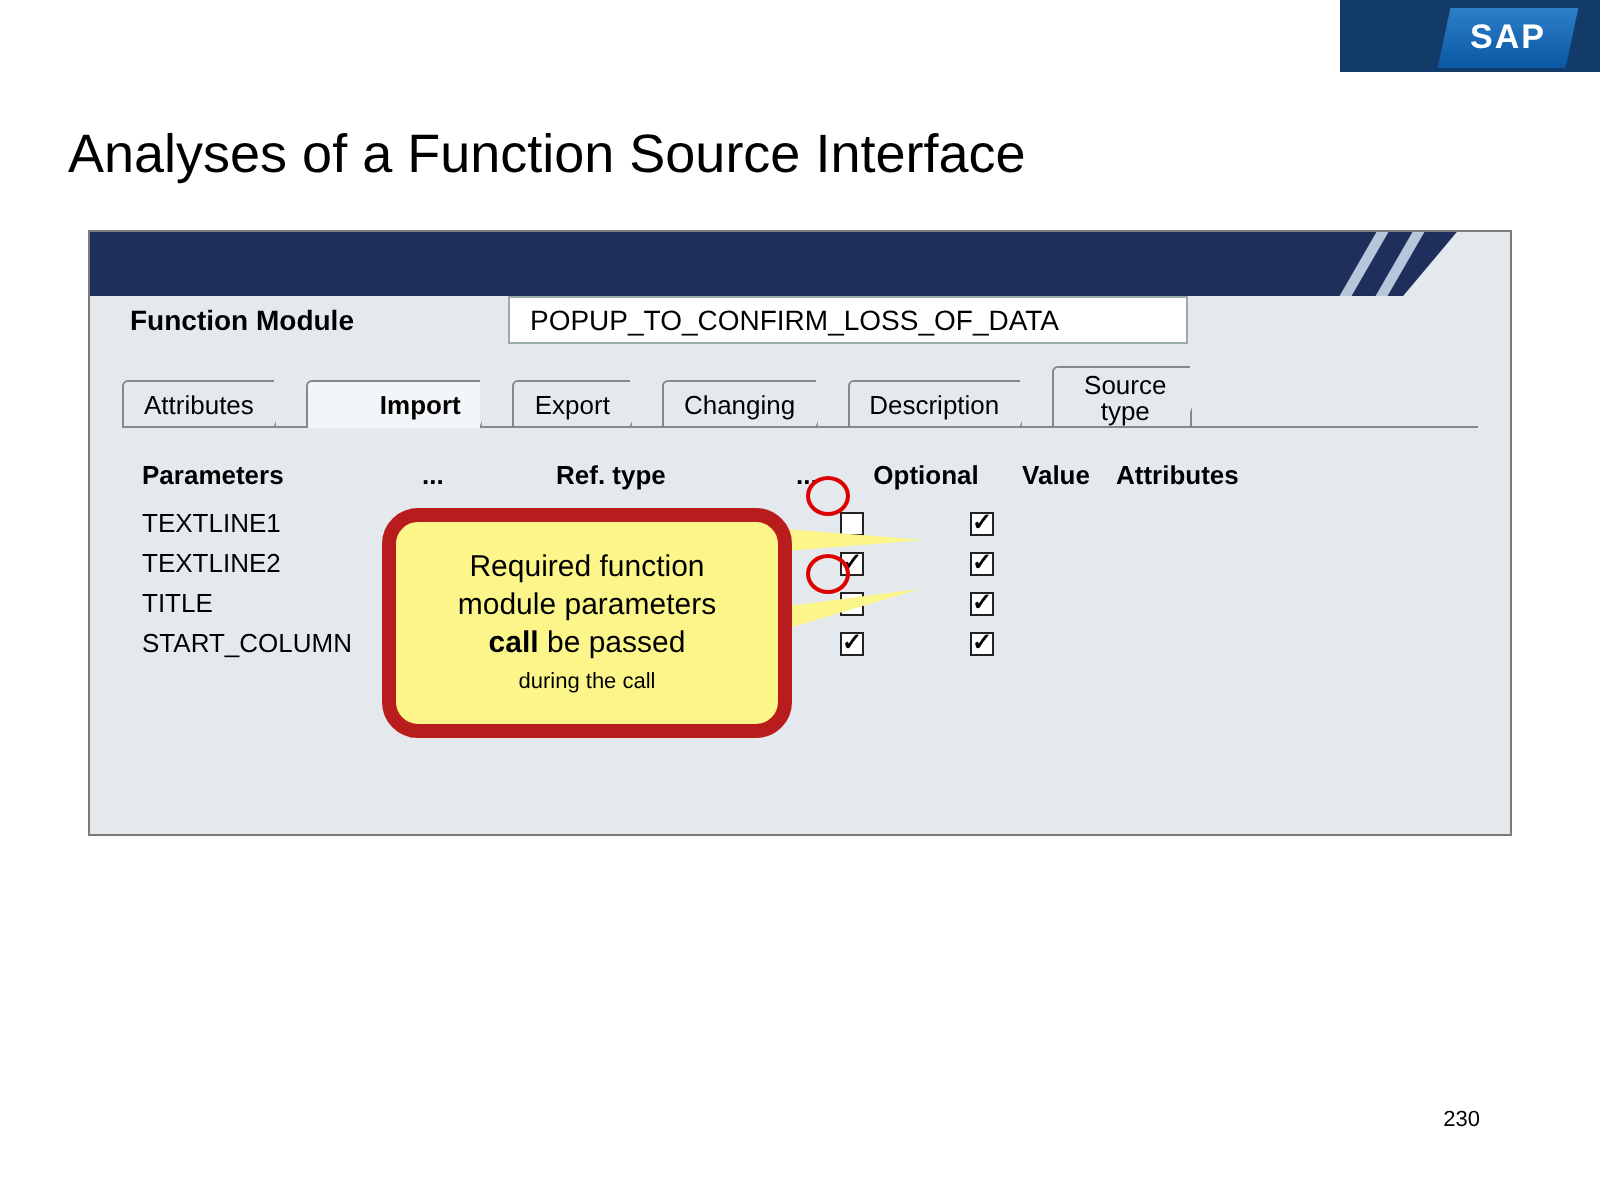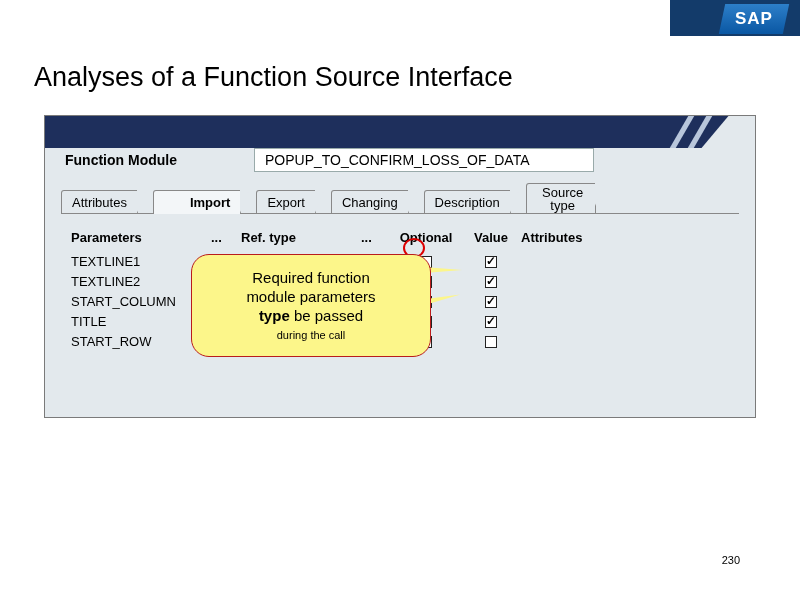"Ref. type" .cols .c-ref { margin-left: none -> 37px }
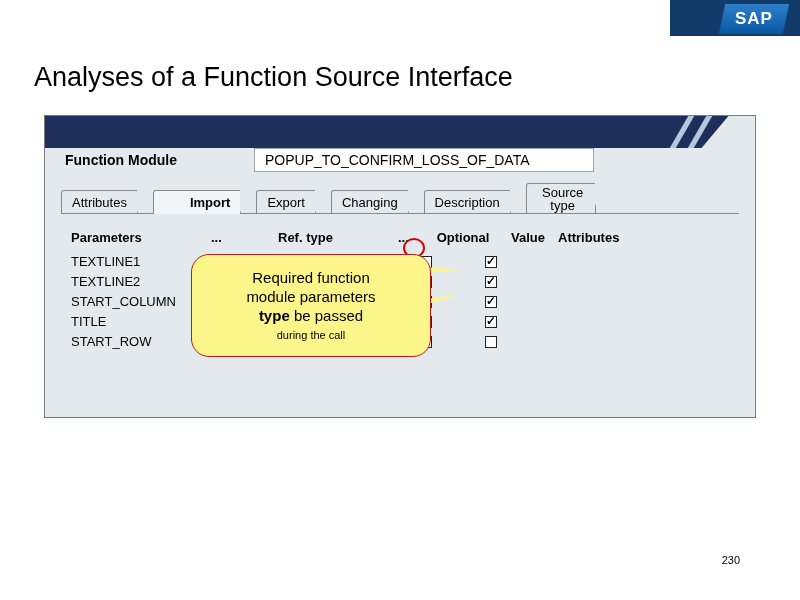"Required function" .callout { border: 1px solid #b91c1c -> 7px solid #b91c1c; width: 240px -> 205px }
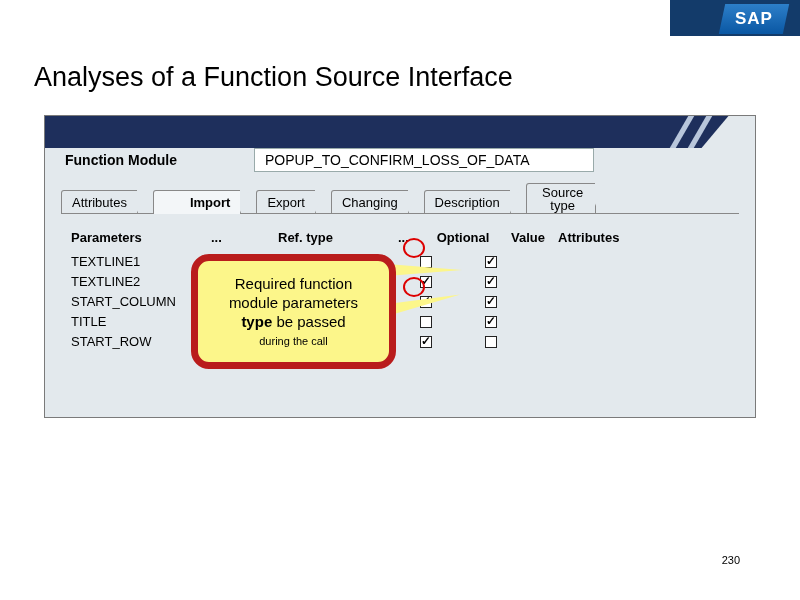"START_COLUMN" div.row { order: before "TITLE" -> after "TITLE" }
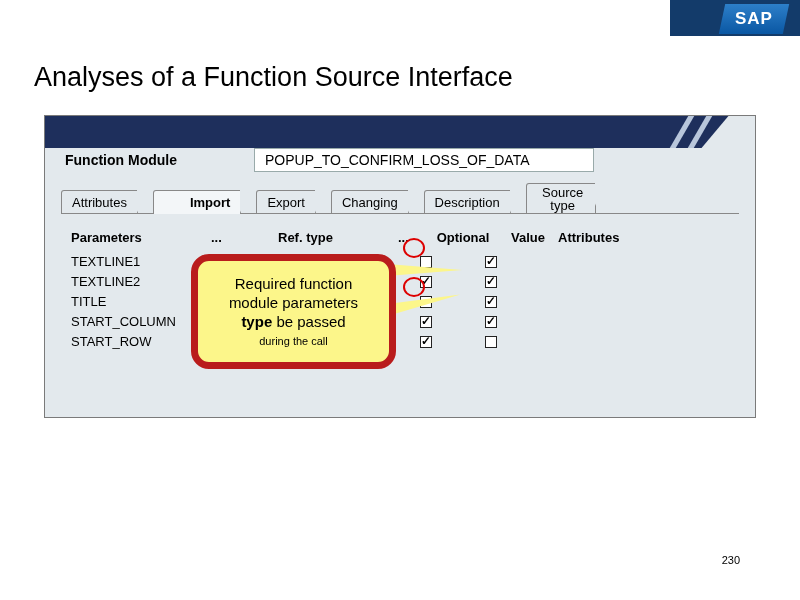"type" b { text: type -> call }
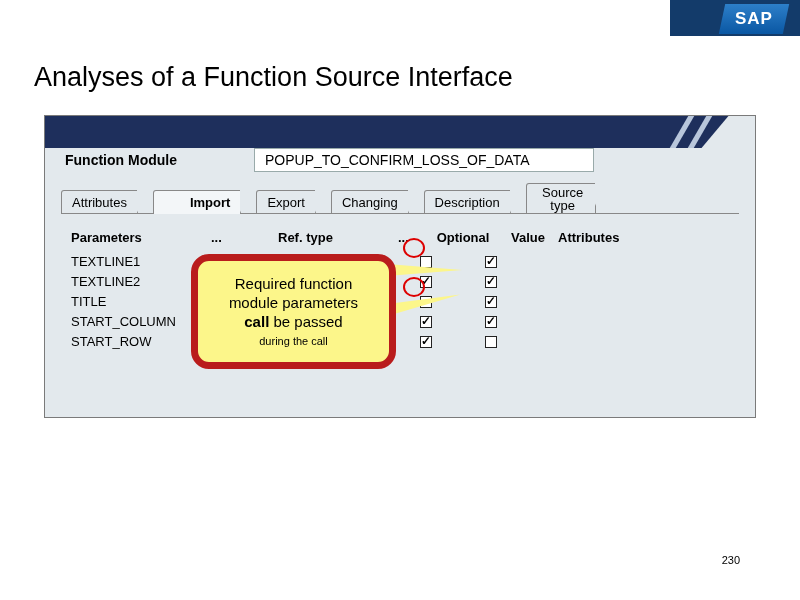"START_ROW" span.c-param { html: <span>START_ROW</span> -> none }
